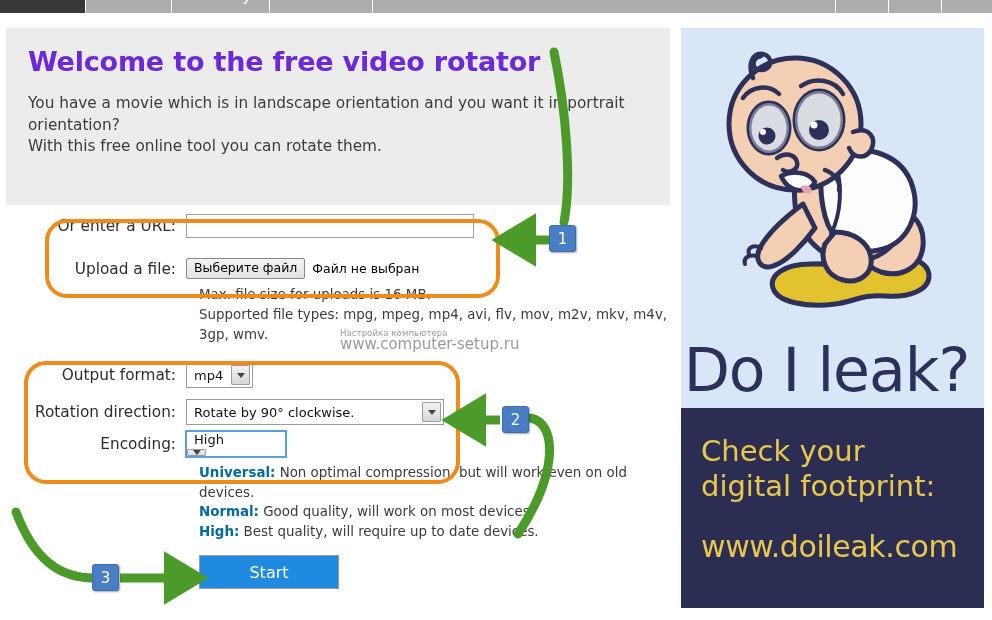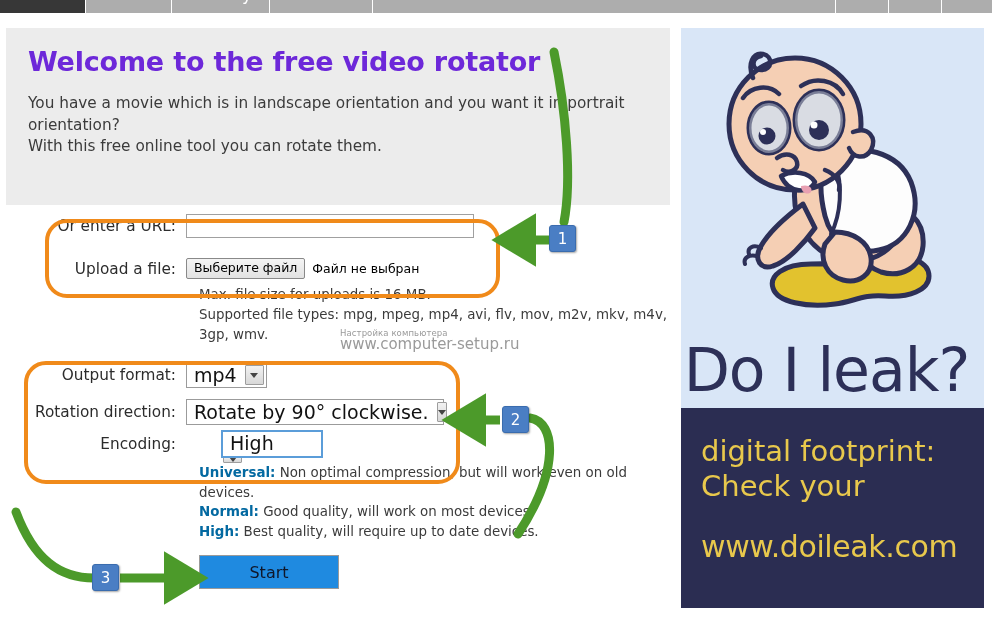"mp4" .sel .val { font-size: 19px -> 13px }
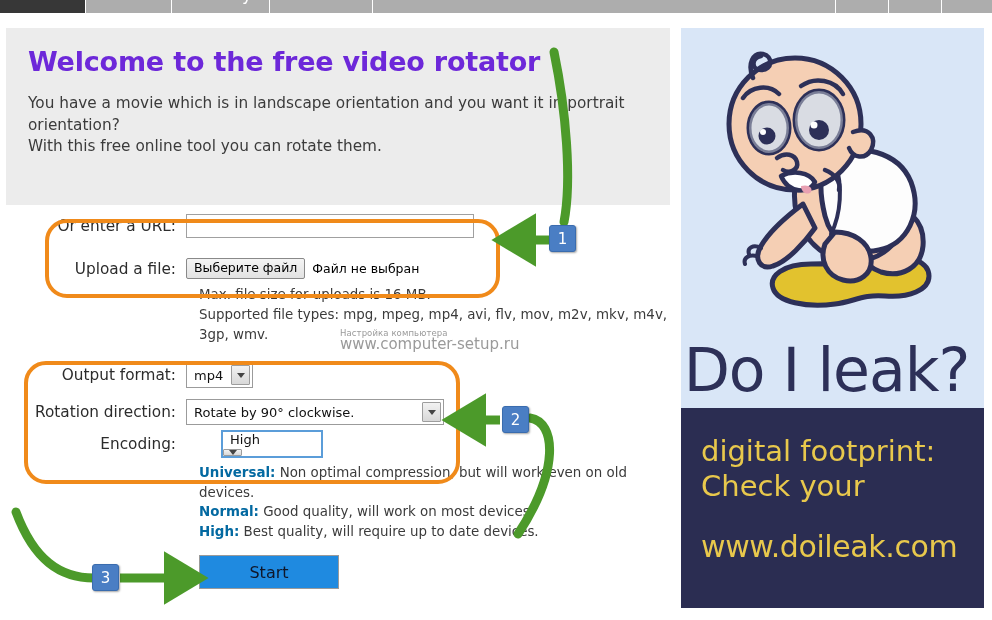"Encoding:" div.frow { gap: 36px -> none }
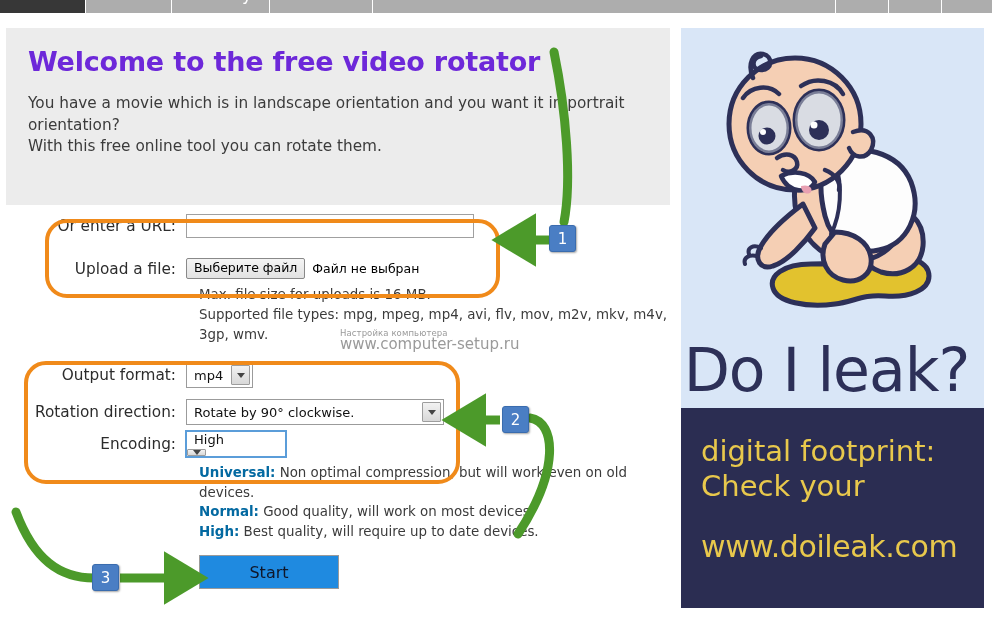"digital footprint:" div.line { order: before "Check your" -> after "Check your" }
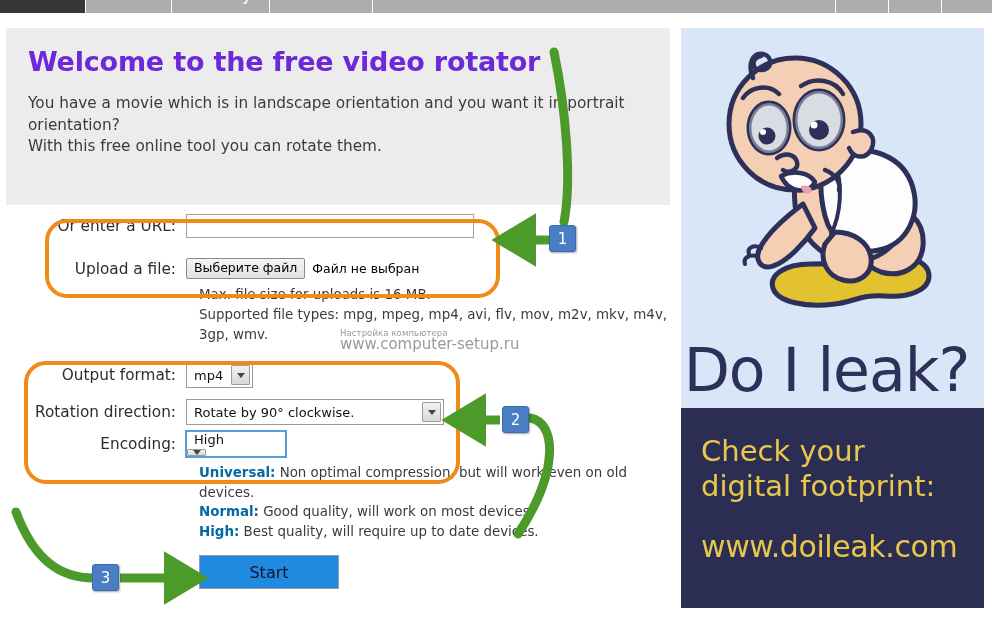"Start" .start-btn { color: #0f172a -> #ffffff }
